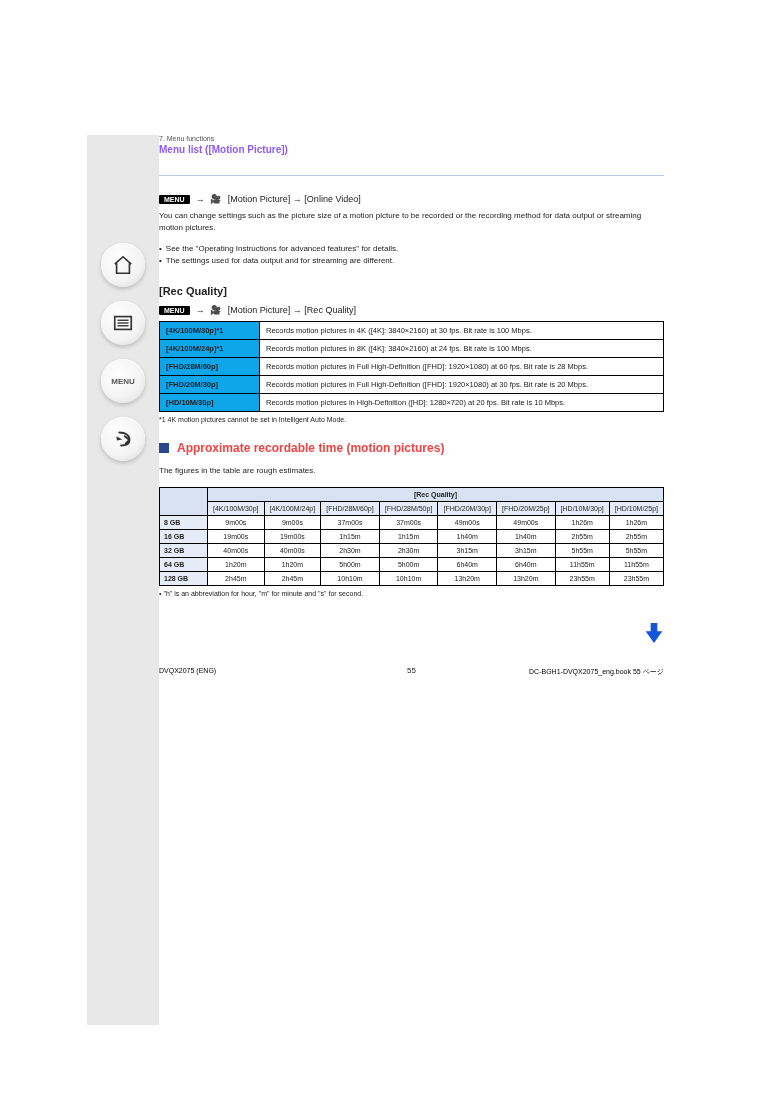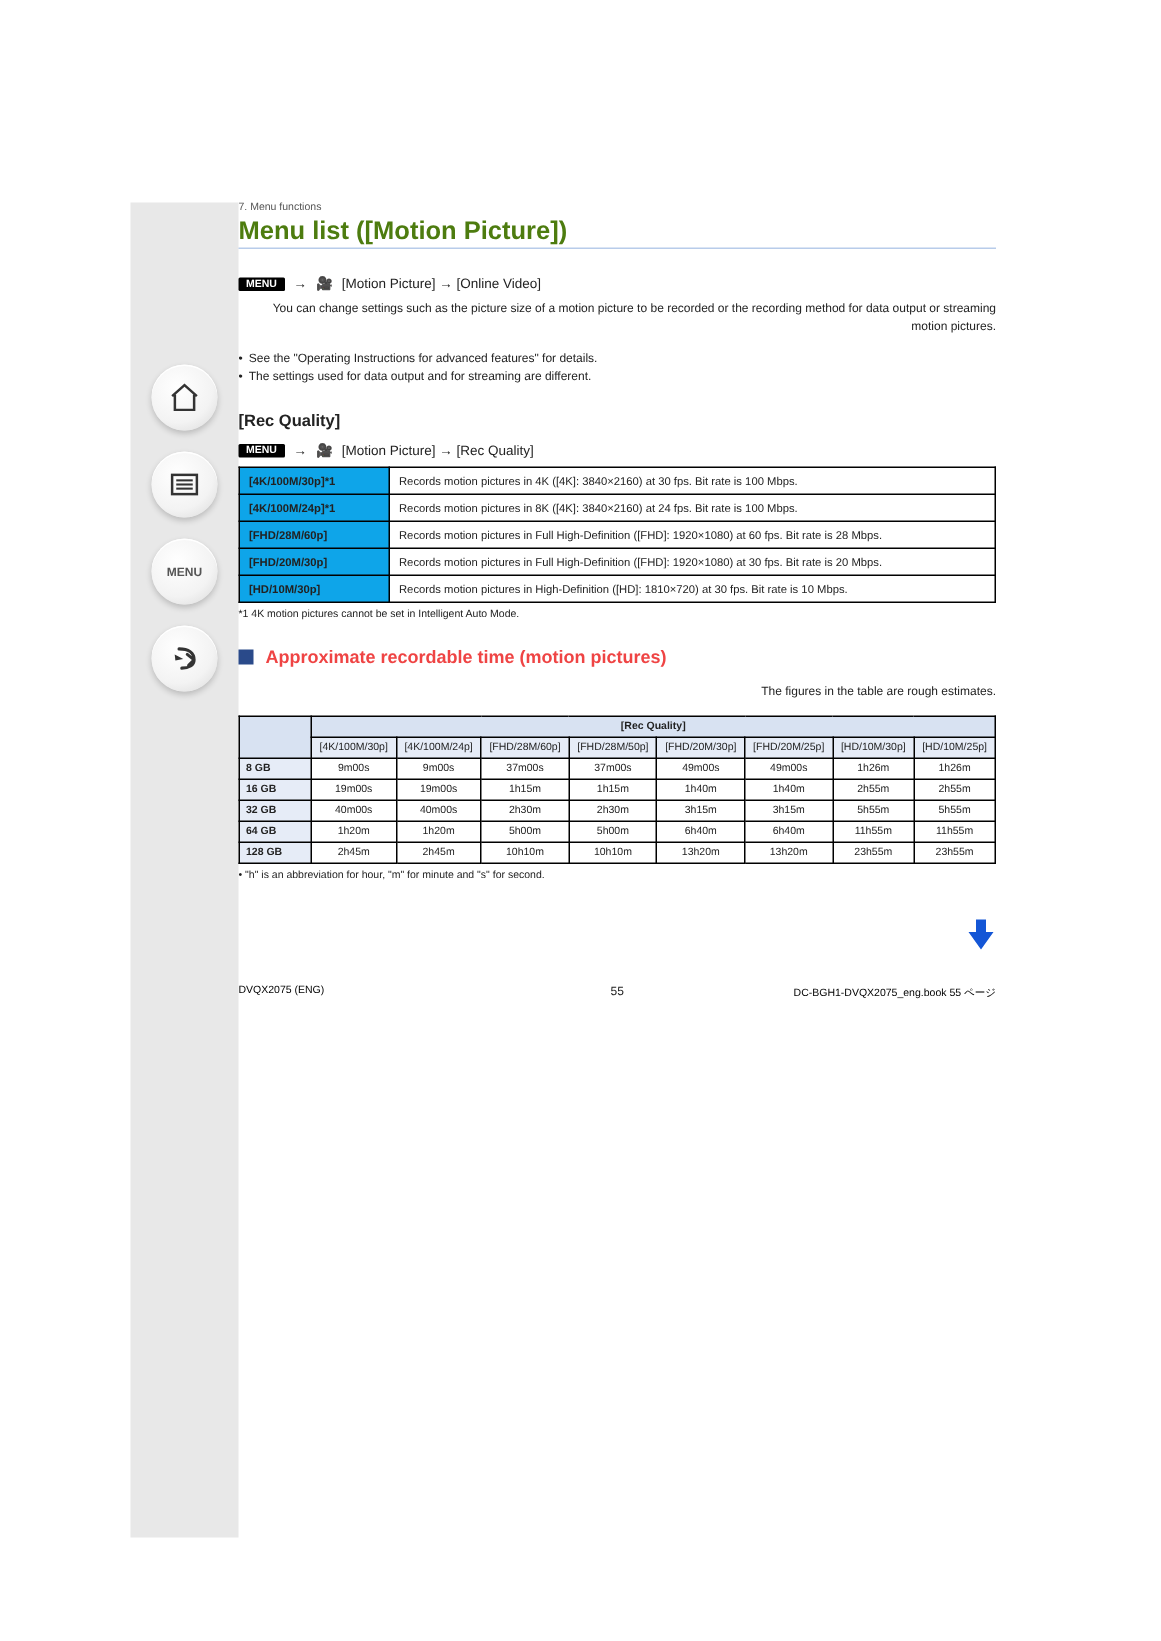"Menu list ([Motion Picture])" .section-title { color: #4d7c0f -> #8b5cf6; font-size: 17px -> 10px; margin-bottom: 1px -> 20px }
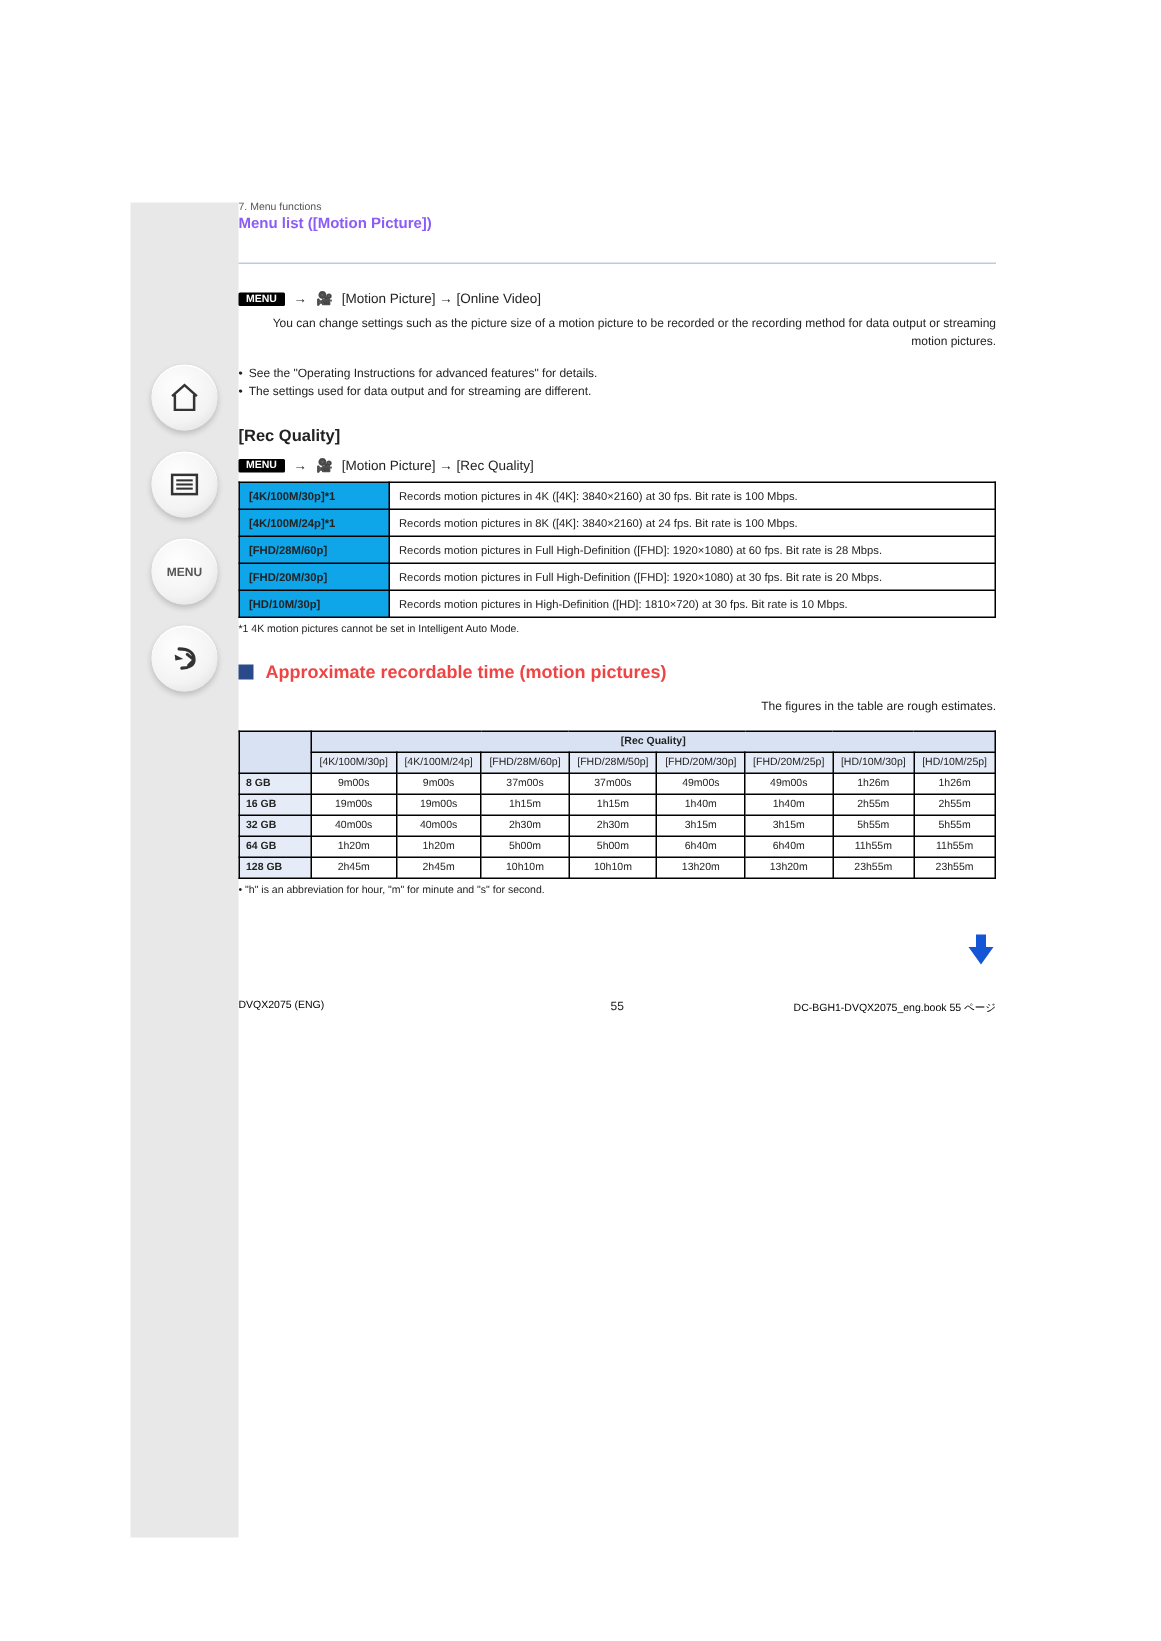"You can change settings such" desc, .desc { text-align: right -> none }
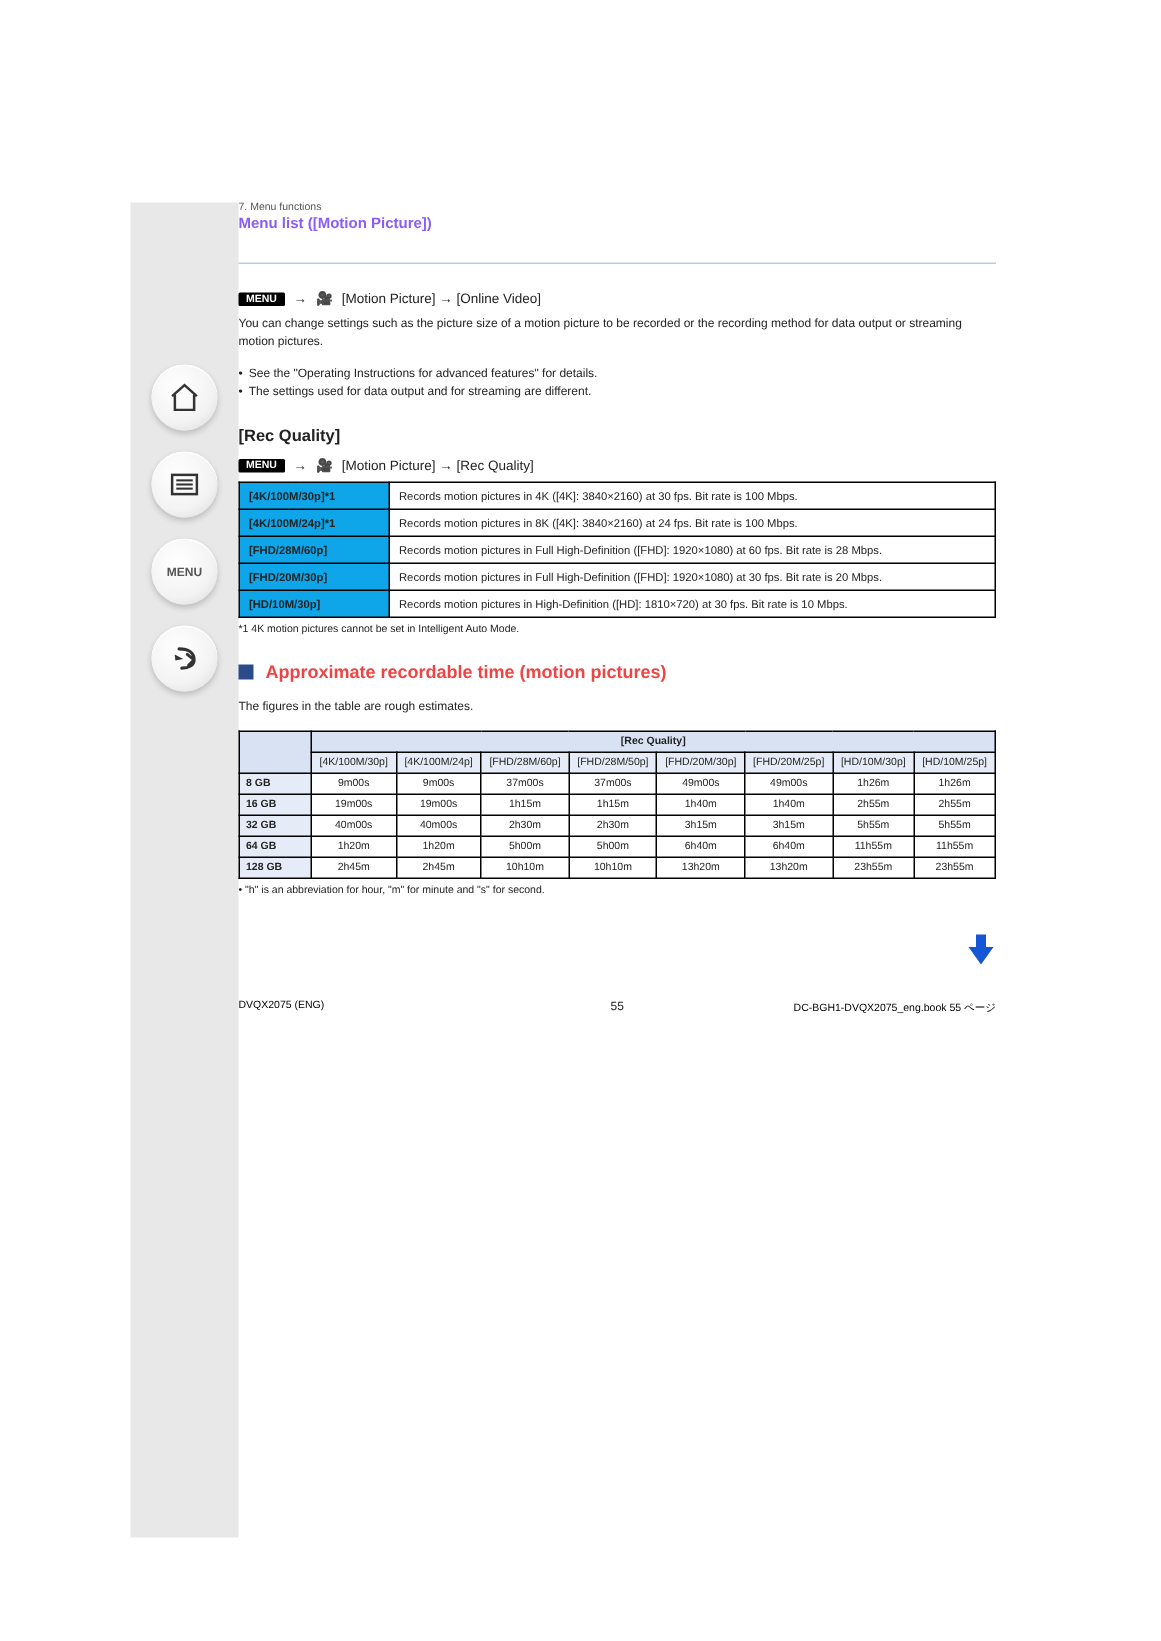"Records motion pictures in" td { text: 1810×720) at 30 -> 1280×720) at 20 }
